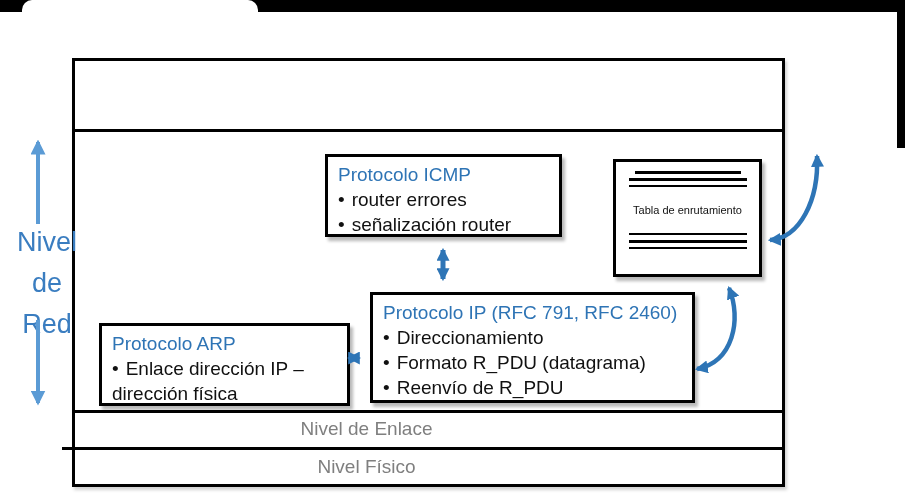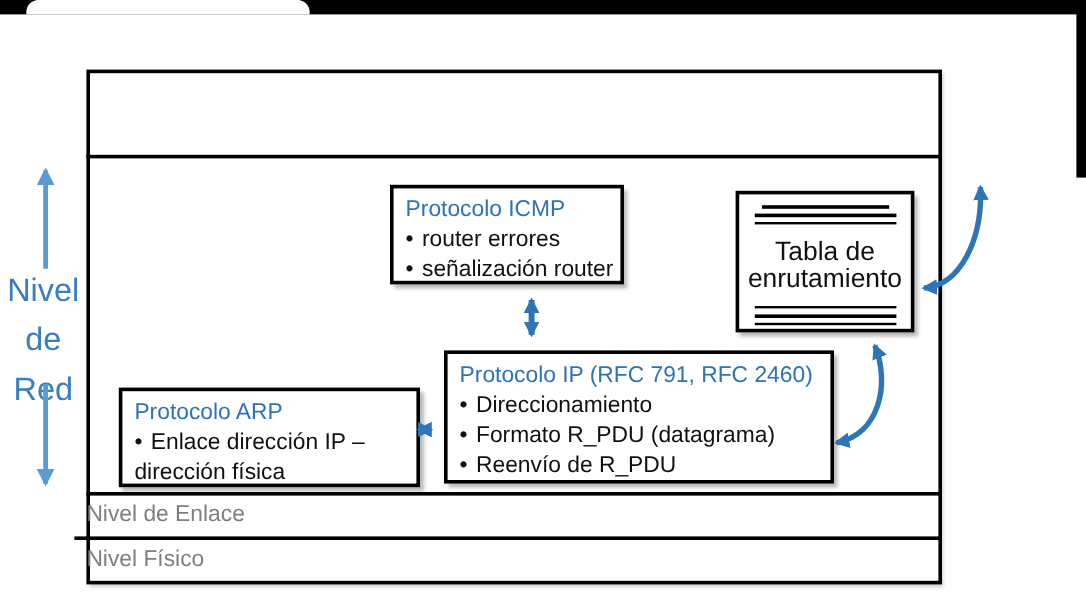"Protocolo ICMP" #icmp-box { width: 195px -> 237px }
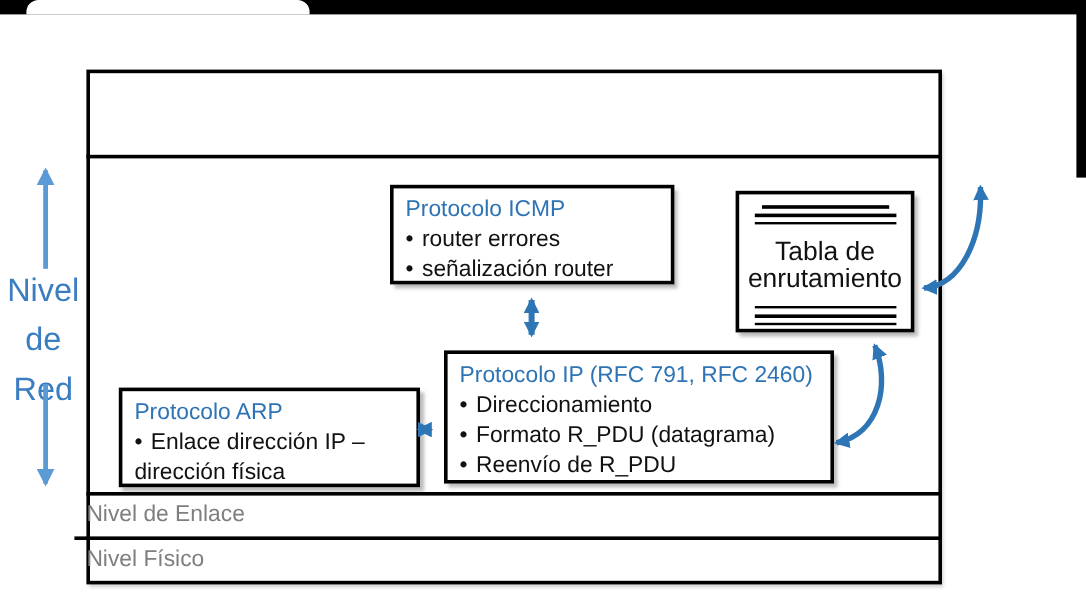"Tabla de enrutamiento" #rt-box .rt-text { font-size: 22px -> 11px }
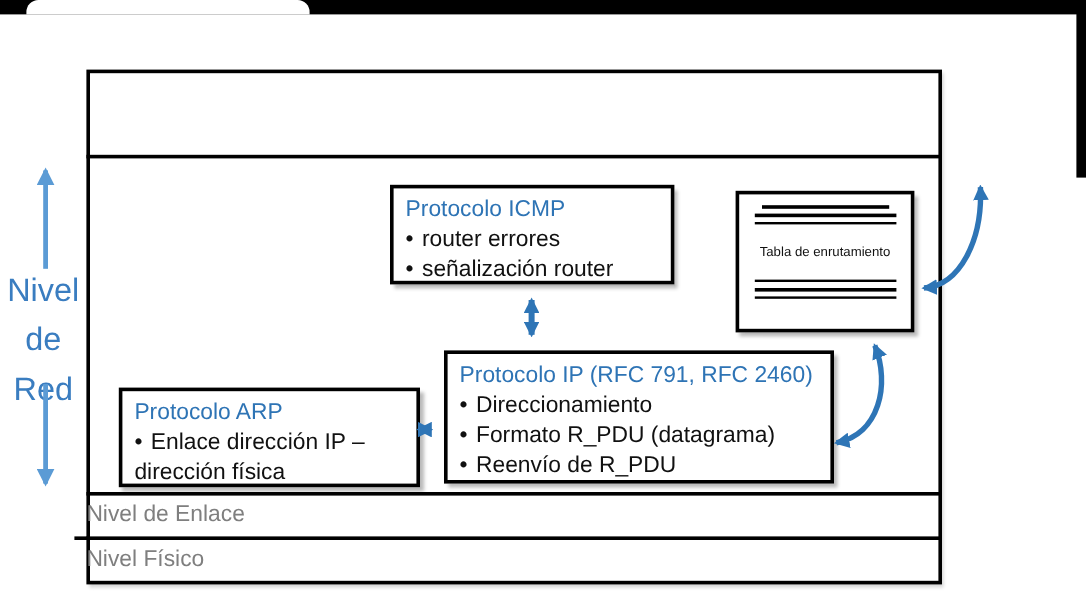"Nivel" .side-label { padding-left: none -> 11px }
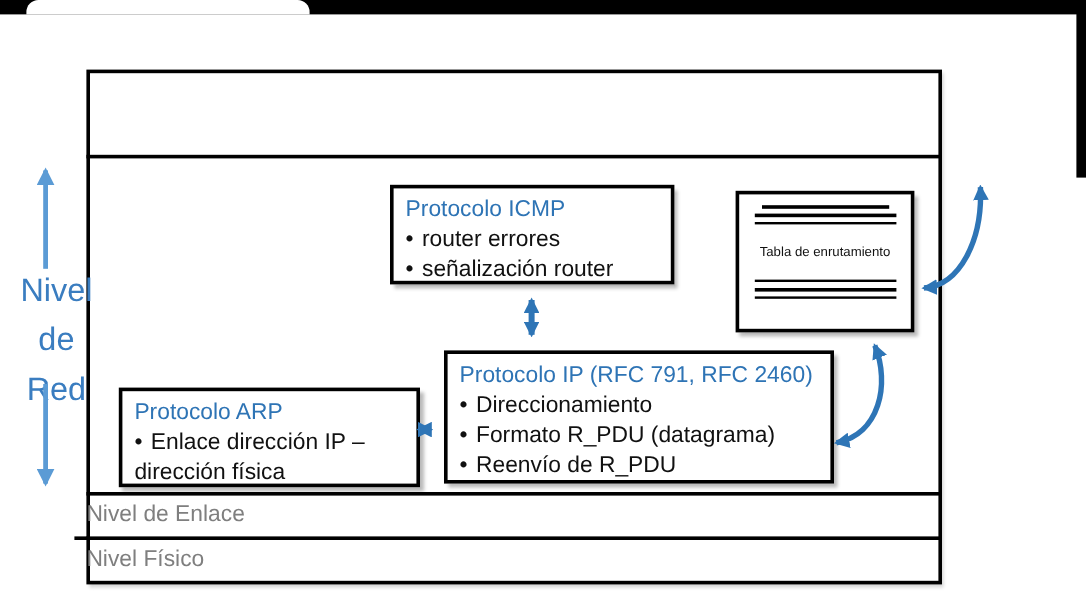"Nivel de Enlace" .row-label { text-align: left -> center }
